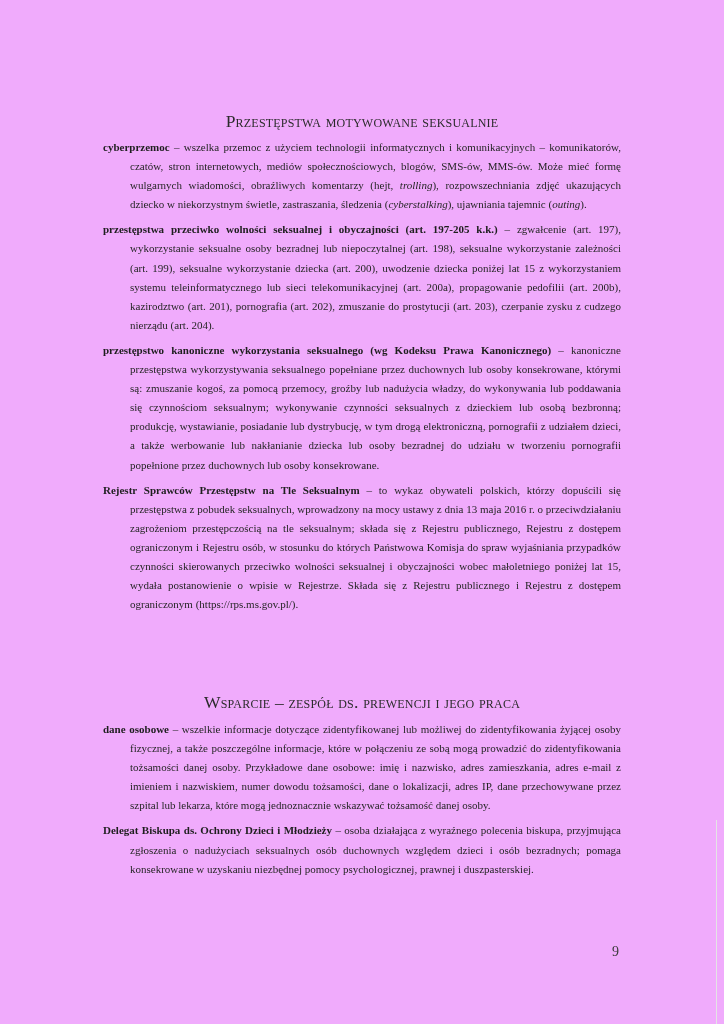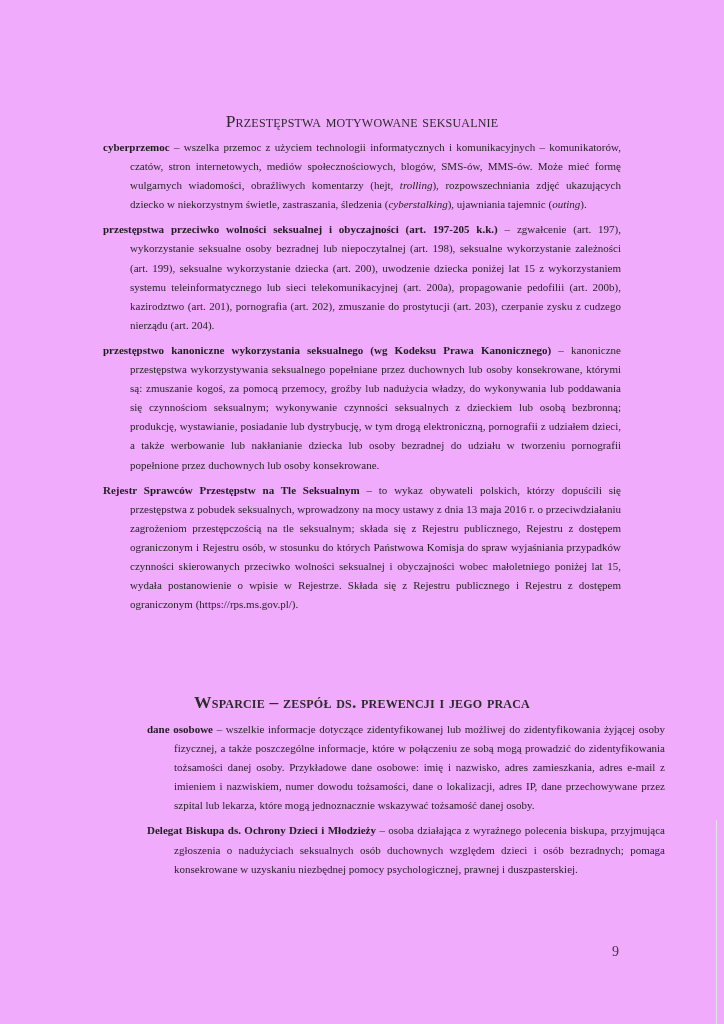"Wsparcie – zespół ds. prewencji" h2.section-heading { font-weight: bold -> normal }
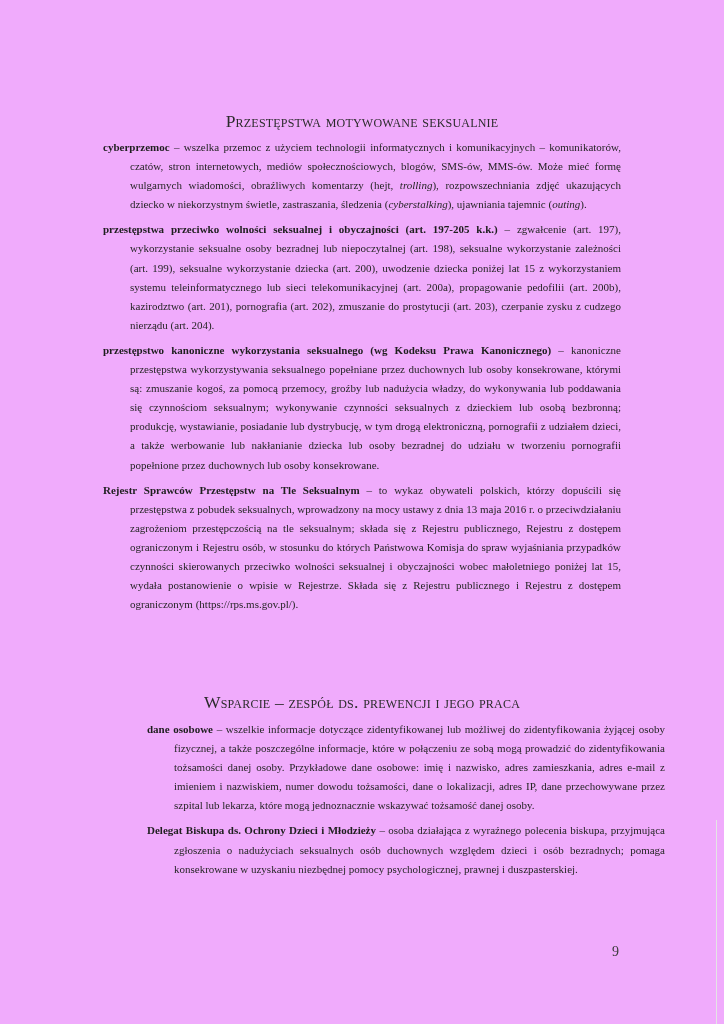"dane osobowe – wszelkie informacje" .entries.s2 { margin-left: 44px -> none }
